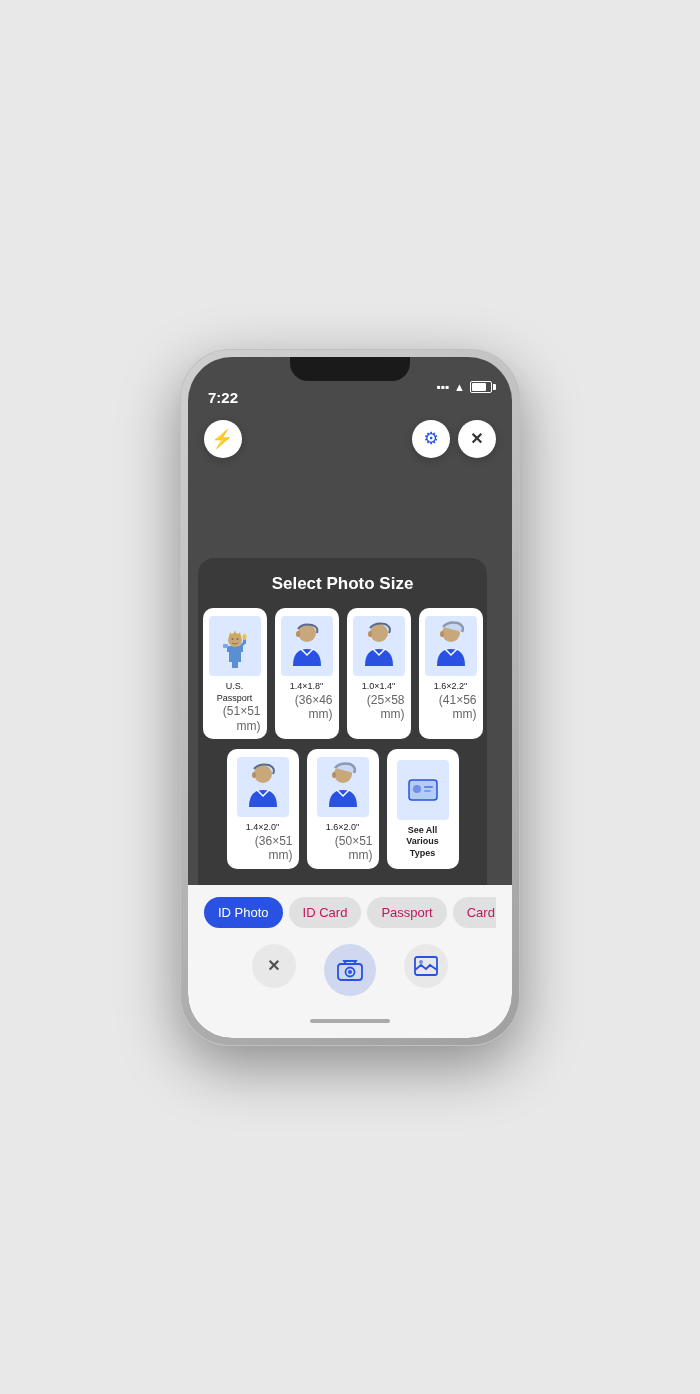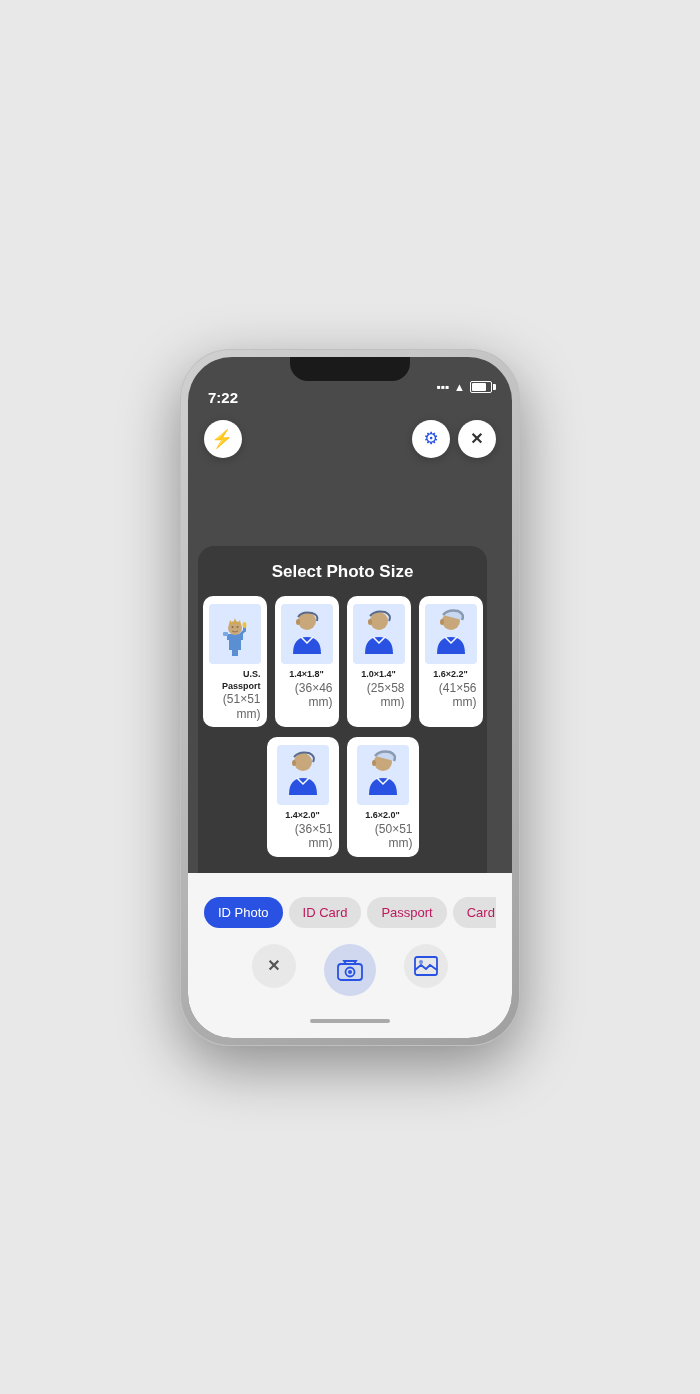"U.S. Passport" .photo-item-label { font-weight: 700 -> 400; text-align: right -> center }
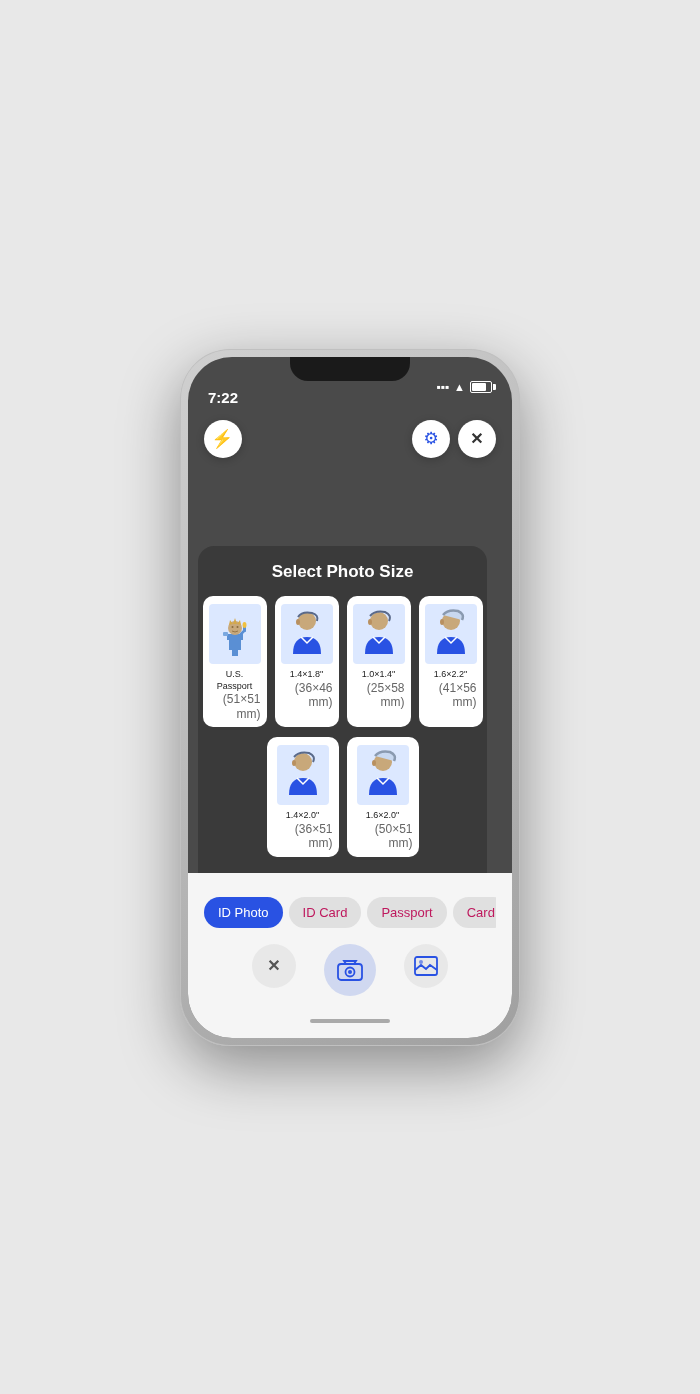"See All" div.see-all-item { html: none -> <div> <div> <svg> <rect></rect> <rect></rect> <circle></circle> <rect></rect> <rect></rect> </svg> </div> <div>See All<br>Various<br>Types</div> </div> }
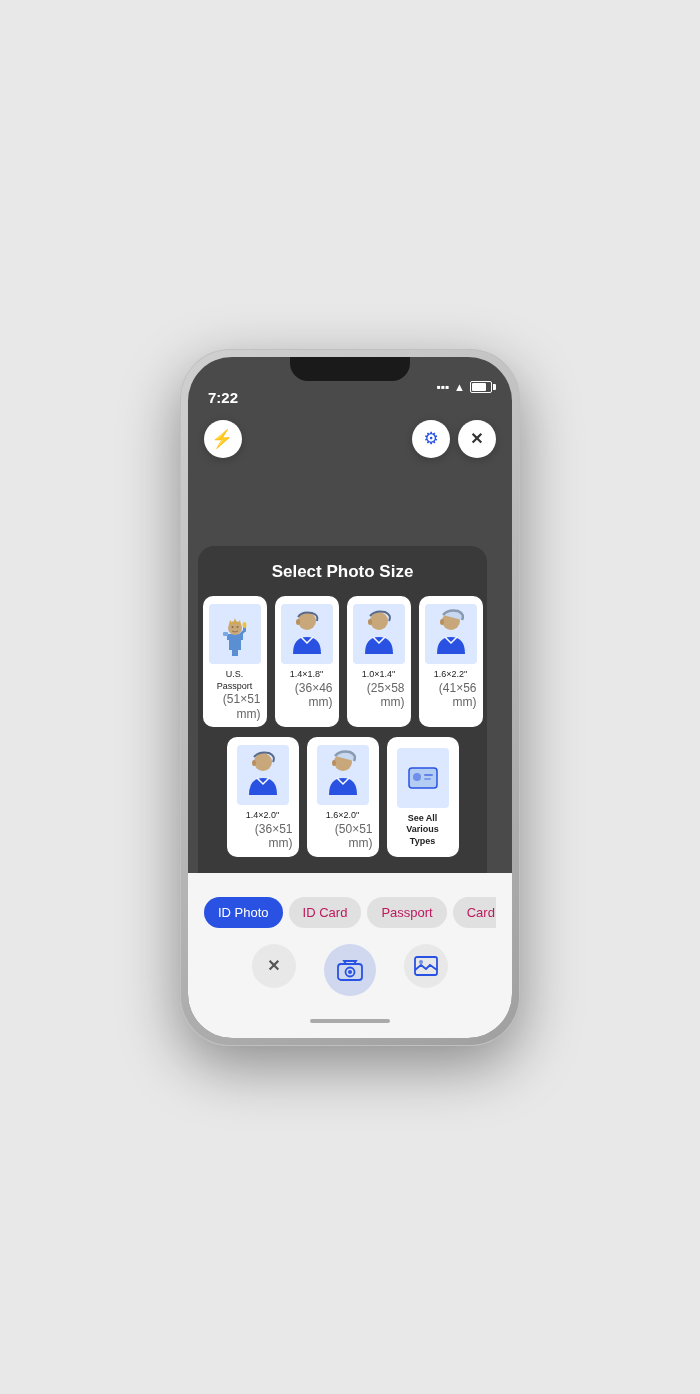"ID Photo" .tab-item { margin-top: 12px -> none }
